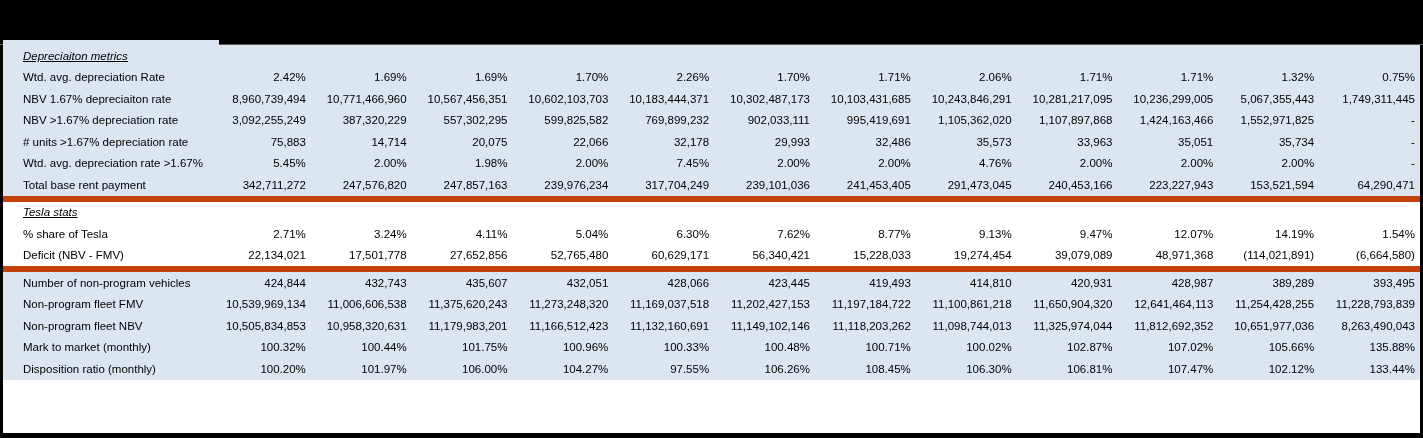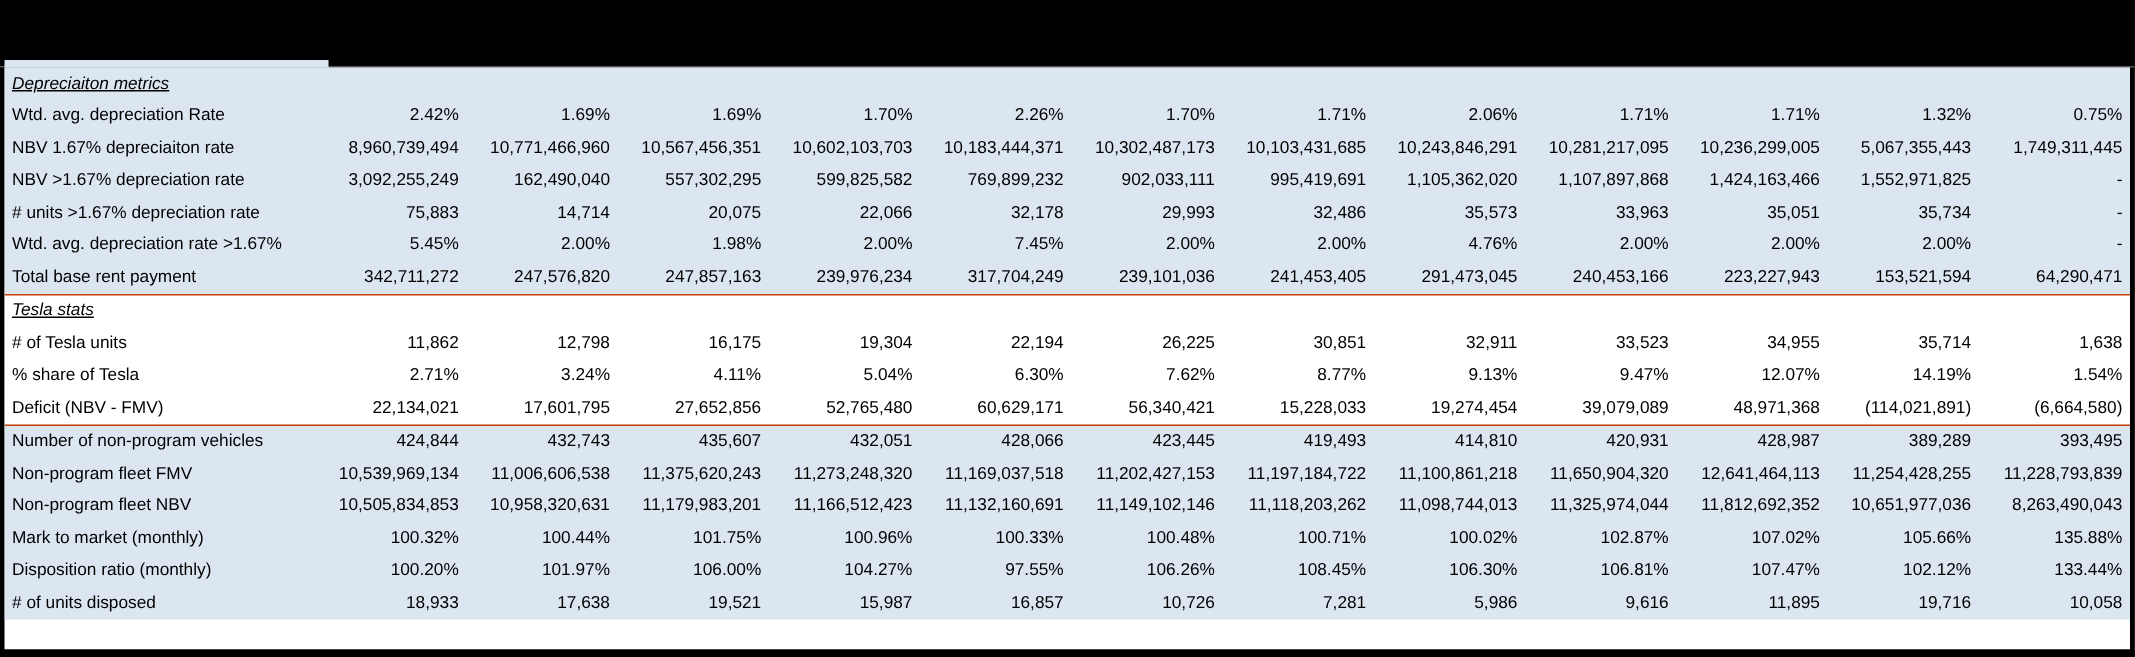"Depreciaiton metrics" .lbl { padding-left: 5px -> 20px }
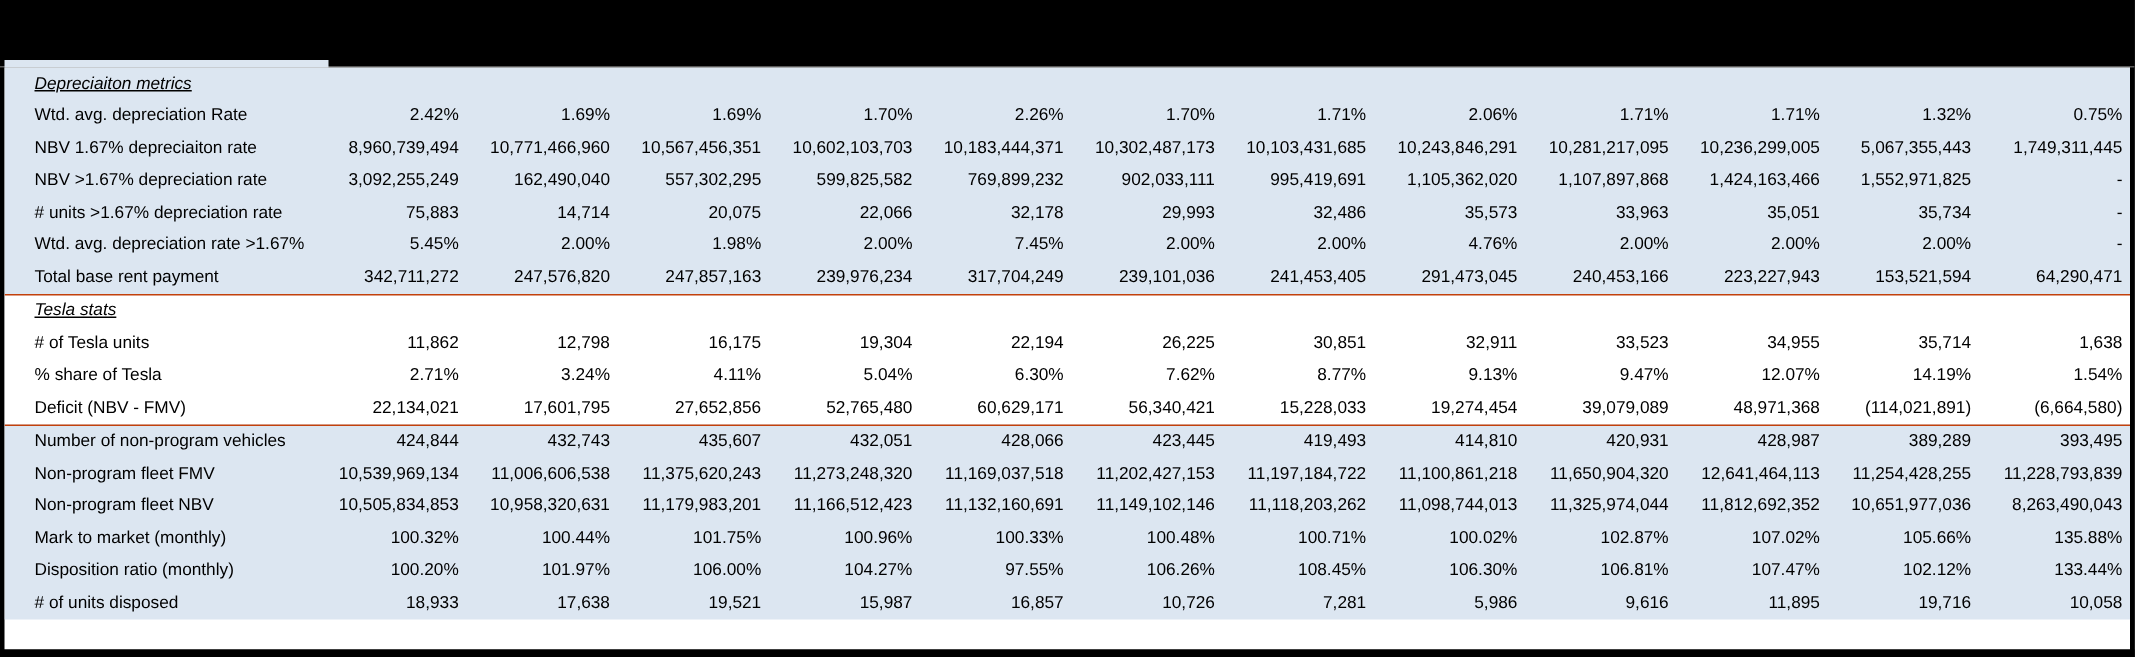"162,490,040" div.val { text: 162,490,040 -> 387,320,229 }
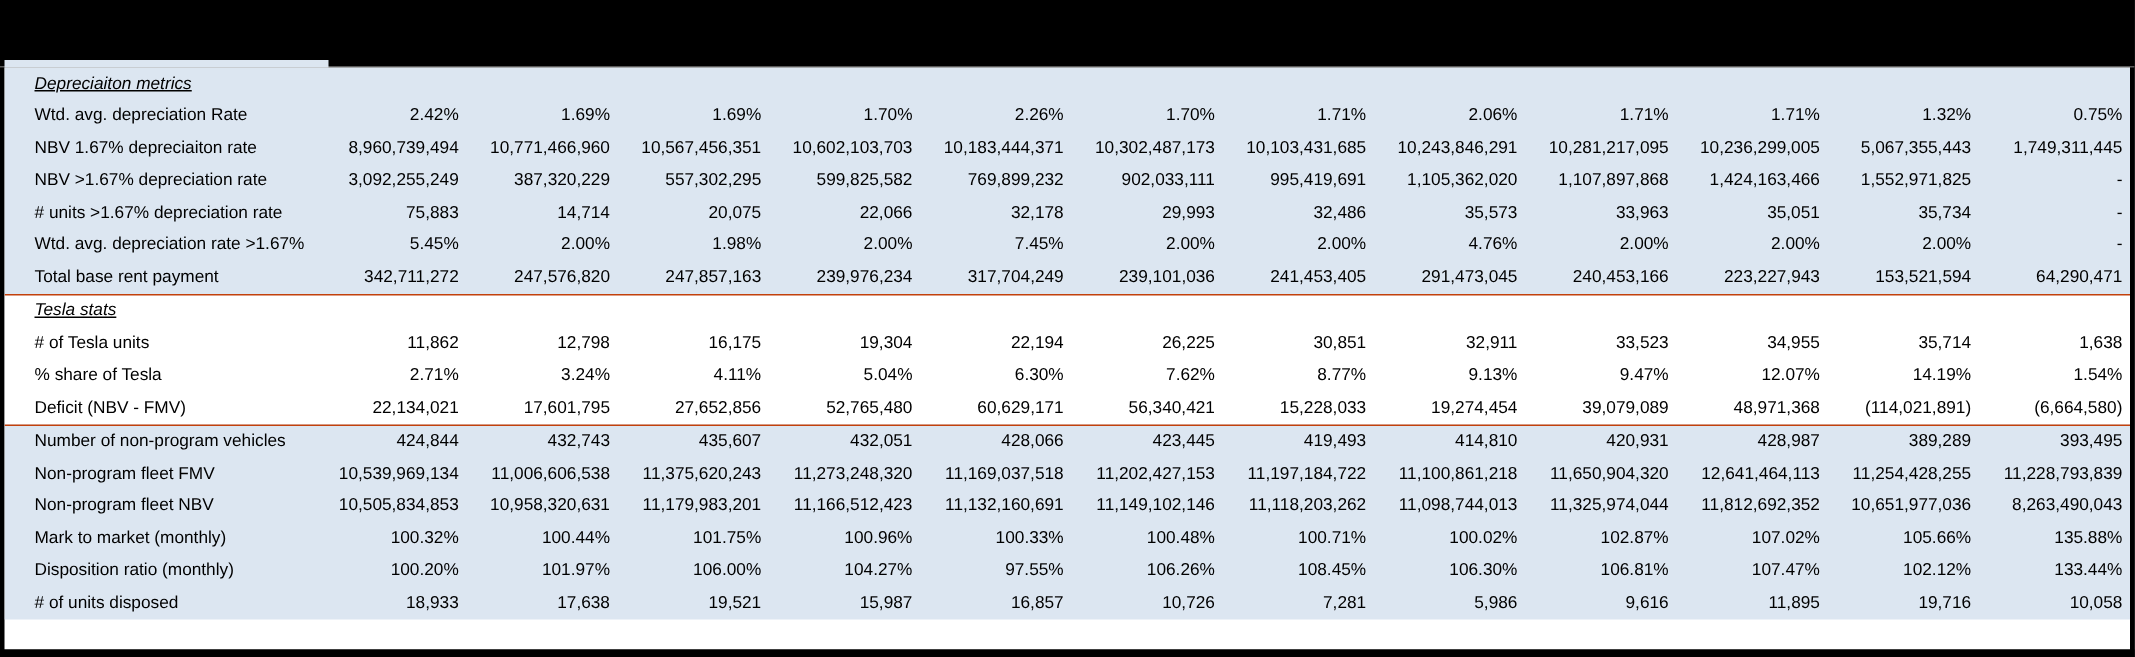"Tesla stats" .section + .section { border-top: 1px solid #c2410c -> 6px solid #c2410c }
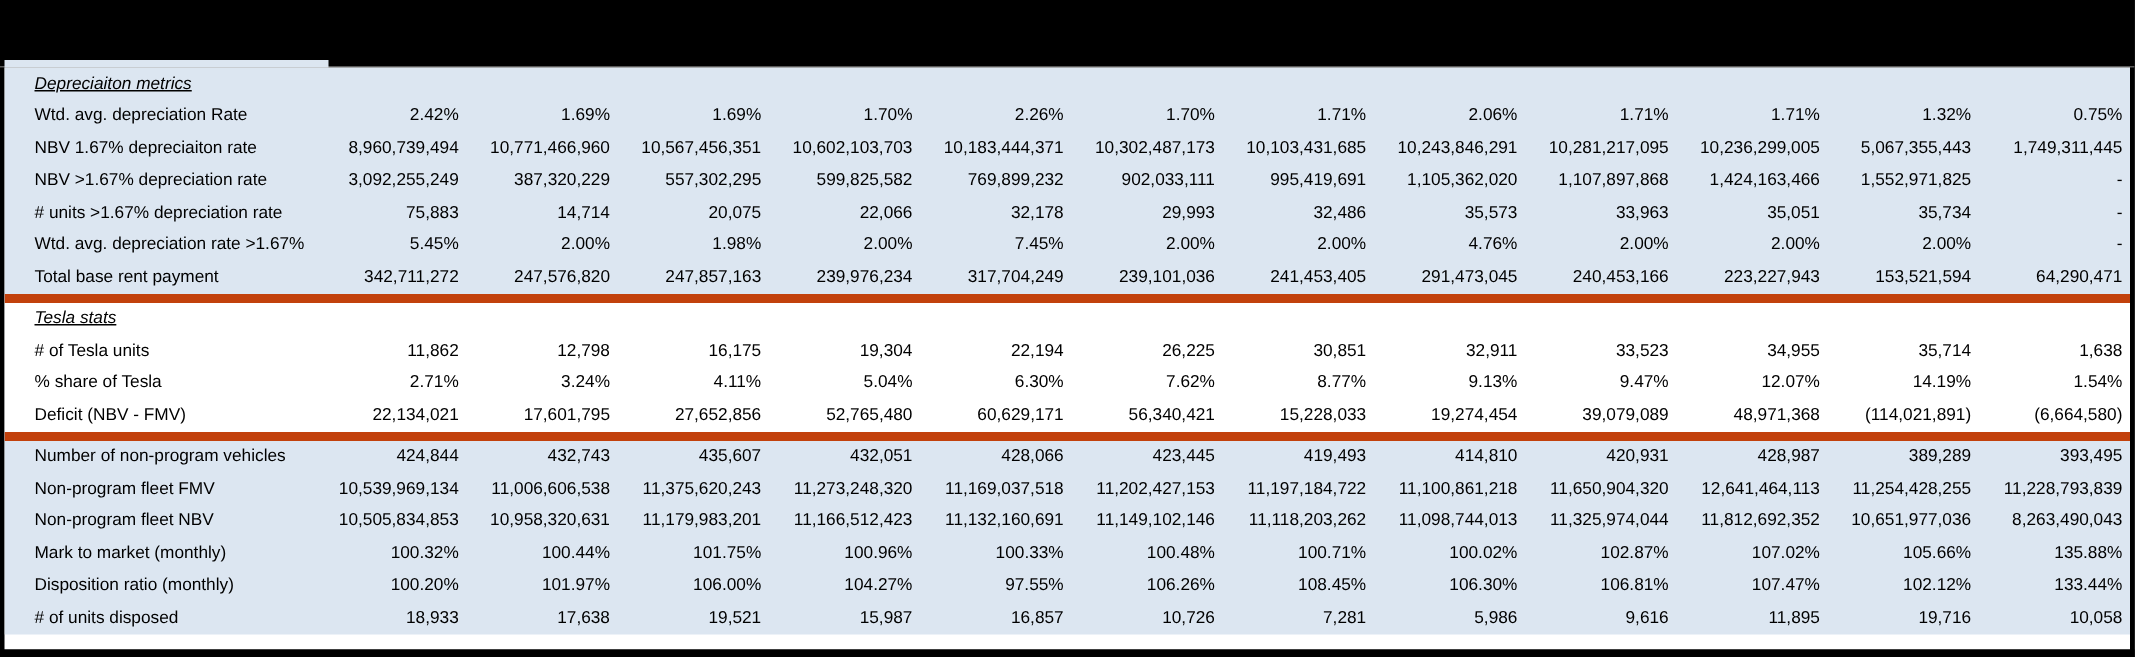"# of Tesla units" div.row { html: <div> <div># of Tesla units</div> <div>11,862</div> <div>12,798</div> <div>16,175</div> <div>19,304</div> <div>22,194</div> <div>26,225</div> <div>30,851</div> <div>32,911</div> <div>33,523</div> <div>34,955</div> <div>35,714</div> <div>1,638</div> </div> -> none }
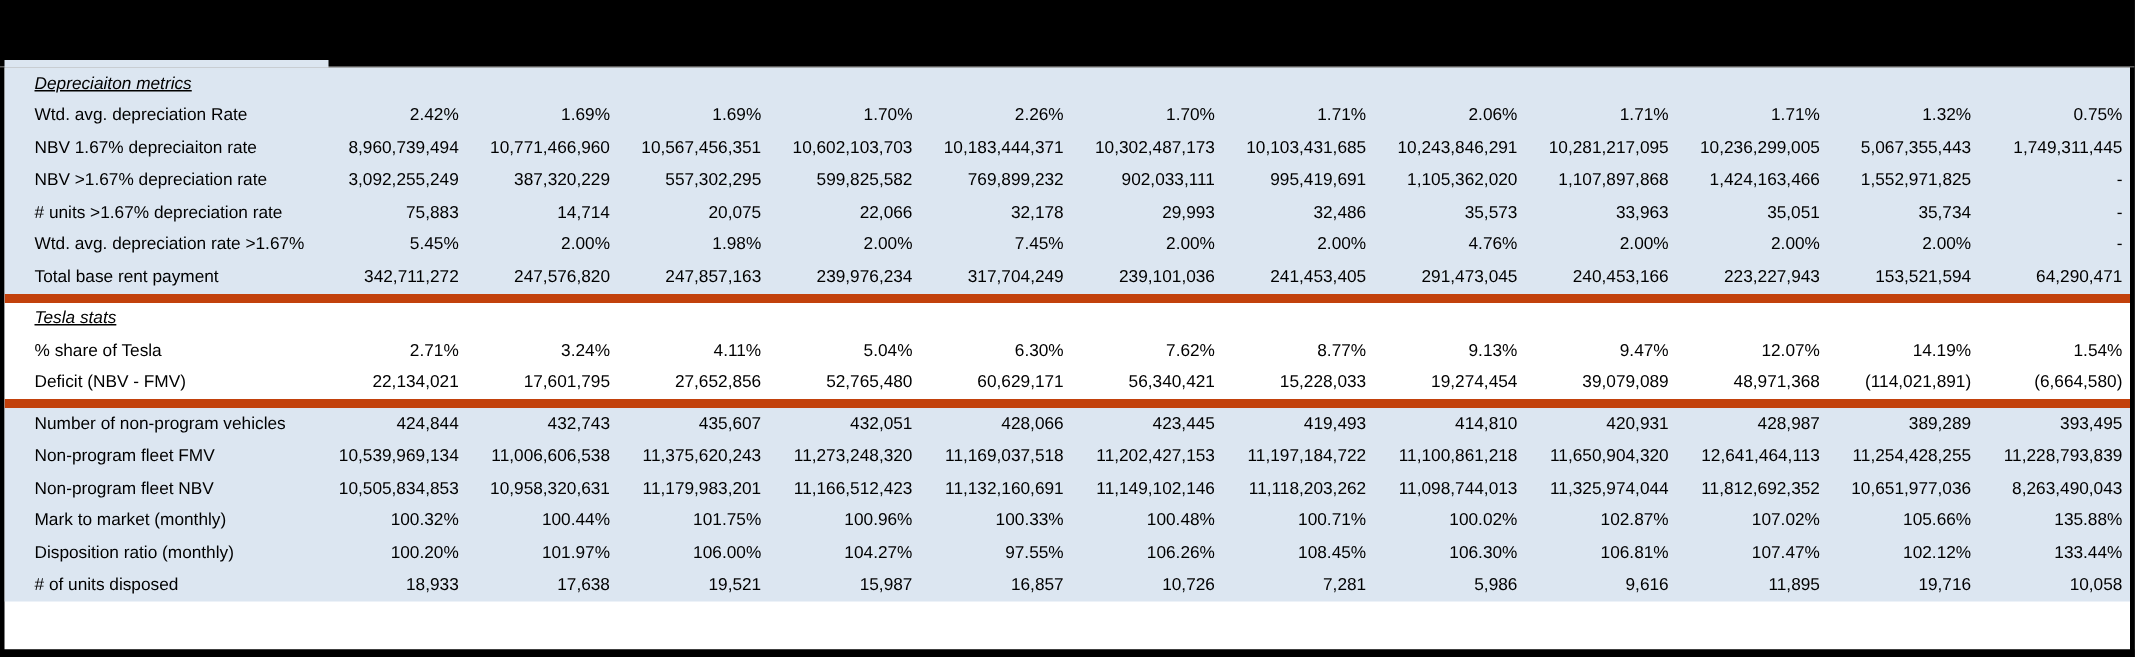"17,601,795" div.val { text: 17,601,795 -> 17,501,778 }
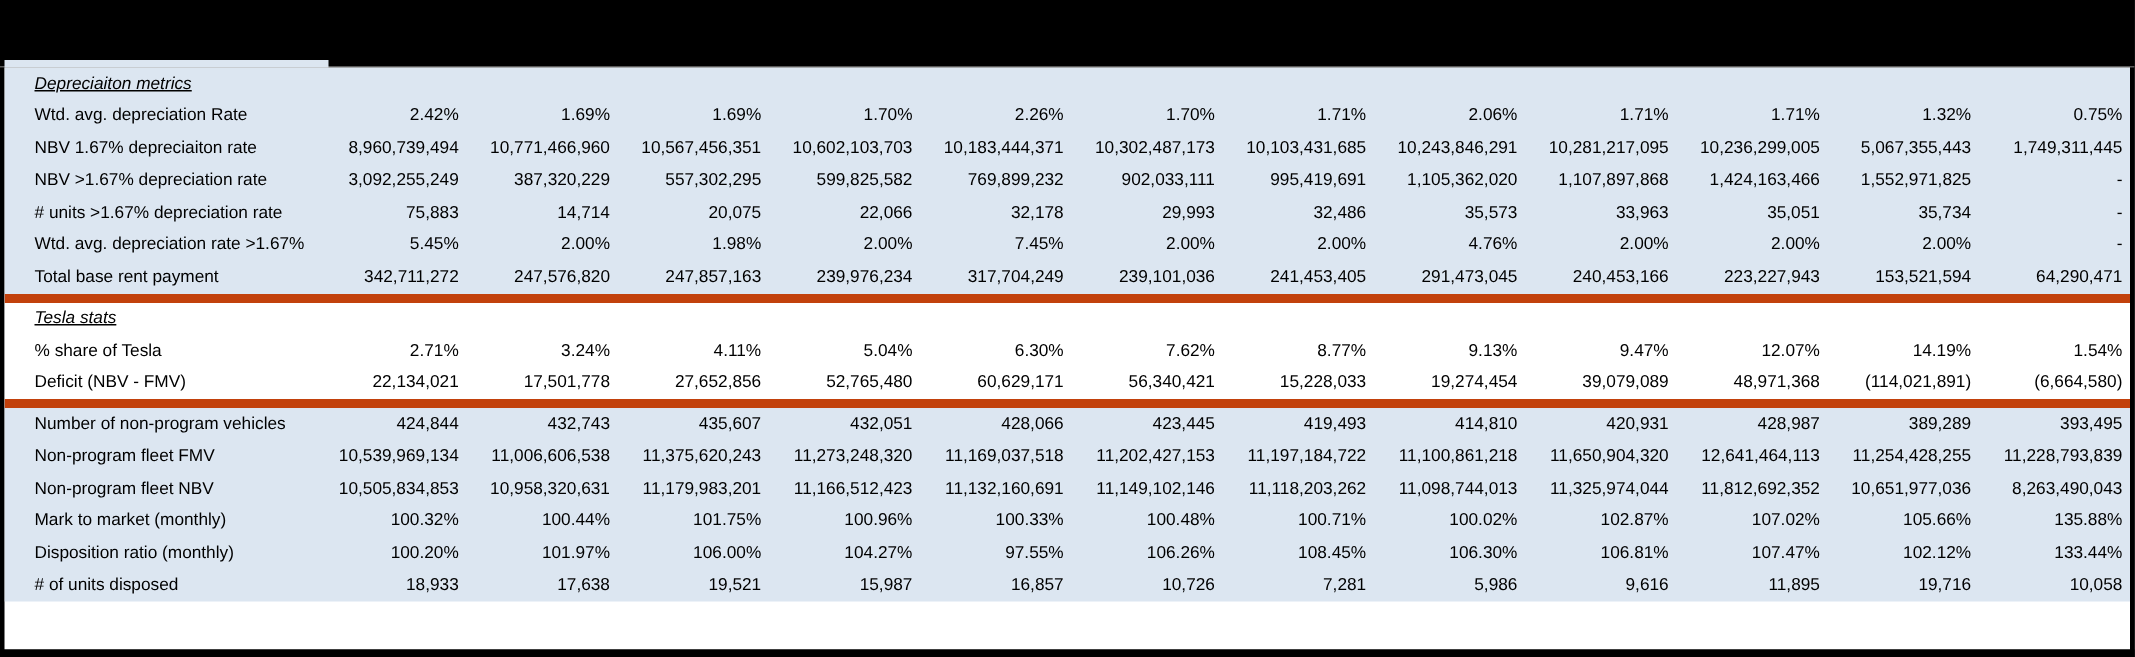"# of units disposed" div.row { html: <div> <div># of units disposed</div> <div>18,933</div> <div>17,638</div> <div>19,521</div> <div>15,987</div> <div>16,857</div> <div>10,726</div> <div>7,281</div> <div>5,986</div> <div>9,616</div> <div>11,895</div> <div>19,716</div> <div>10,058</div> </div> -> none }
